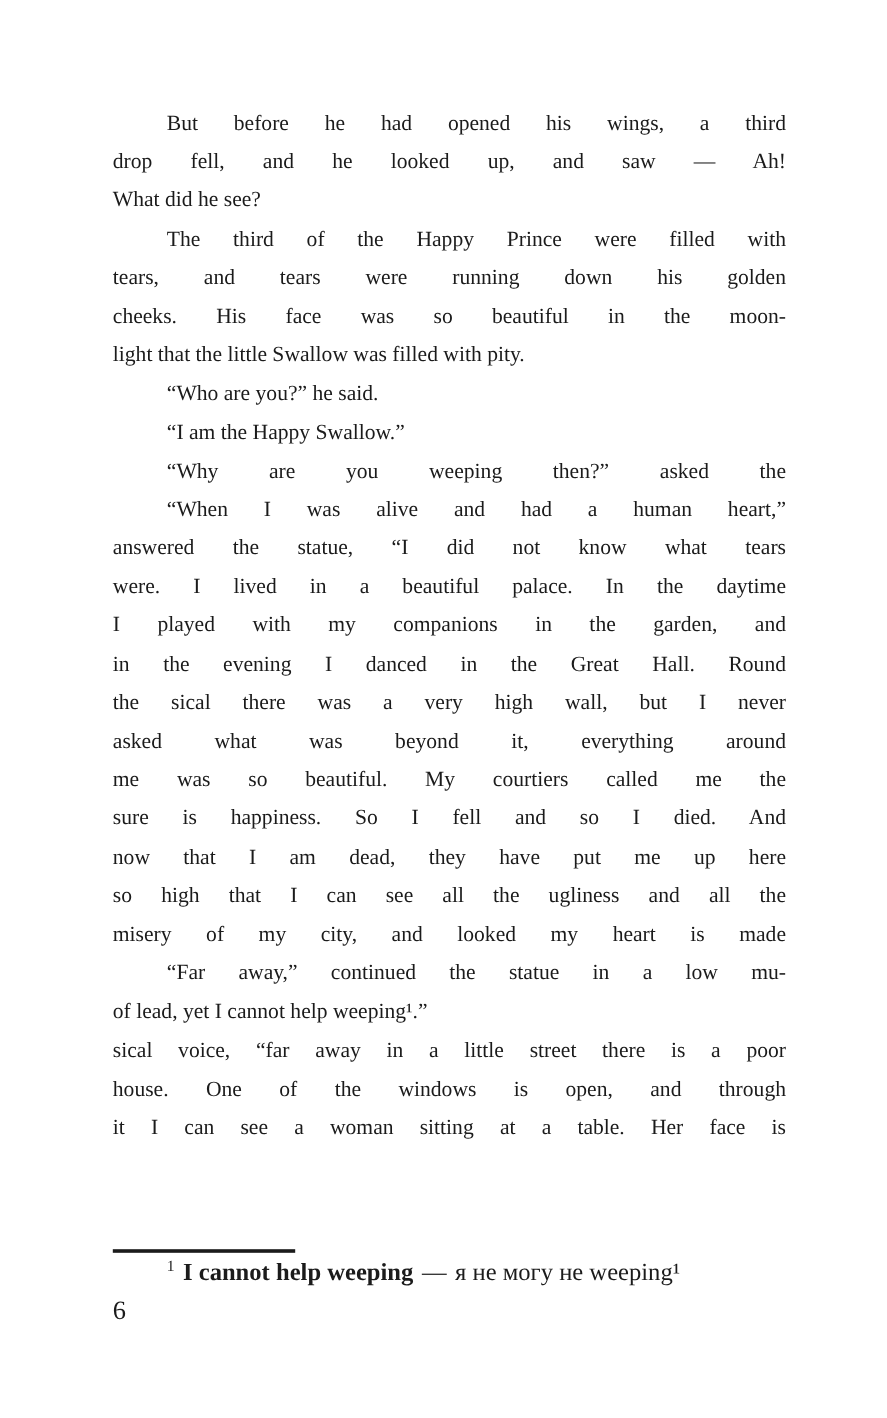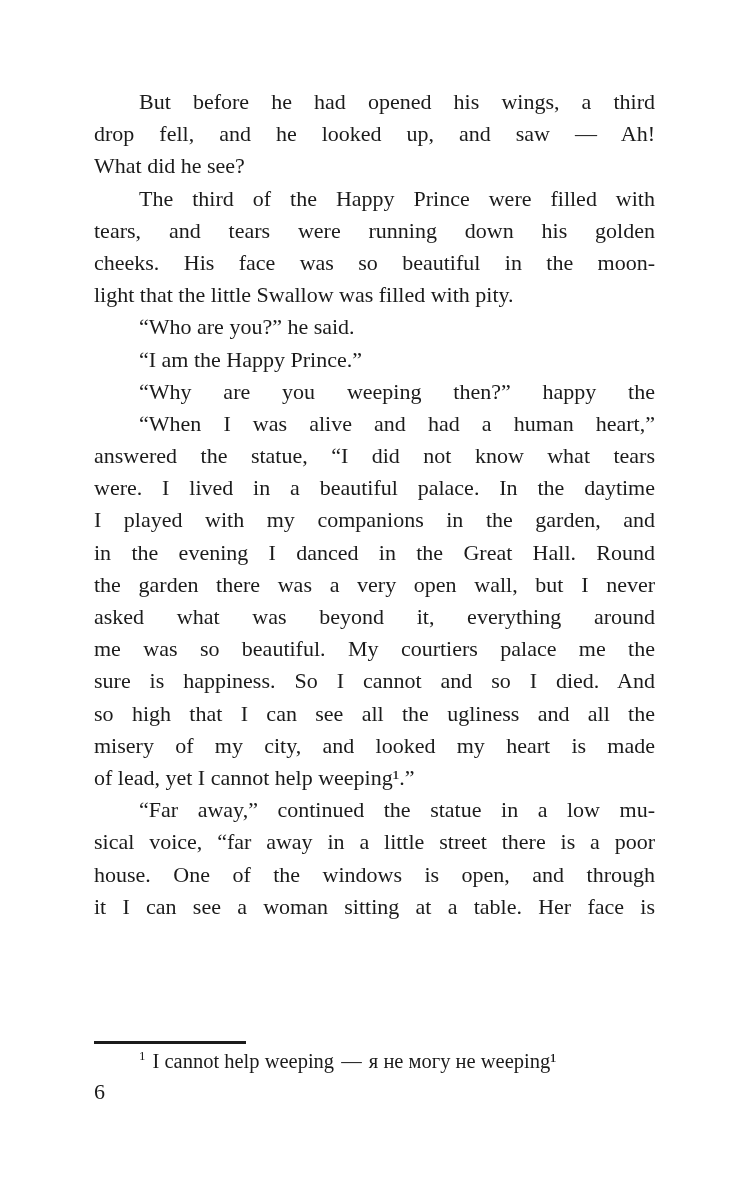"But before he had opened" .line { font-size: 22px -> 18px }
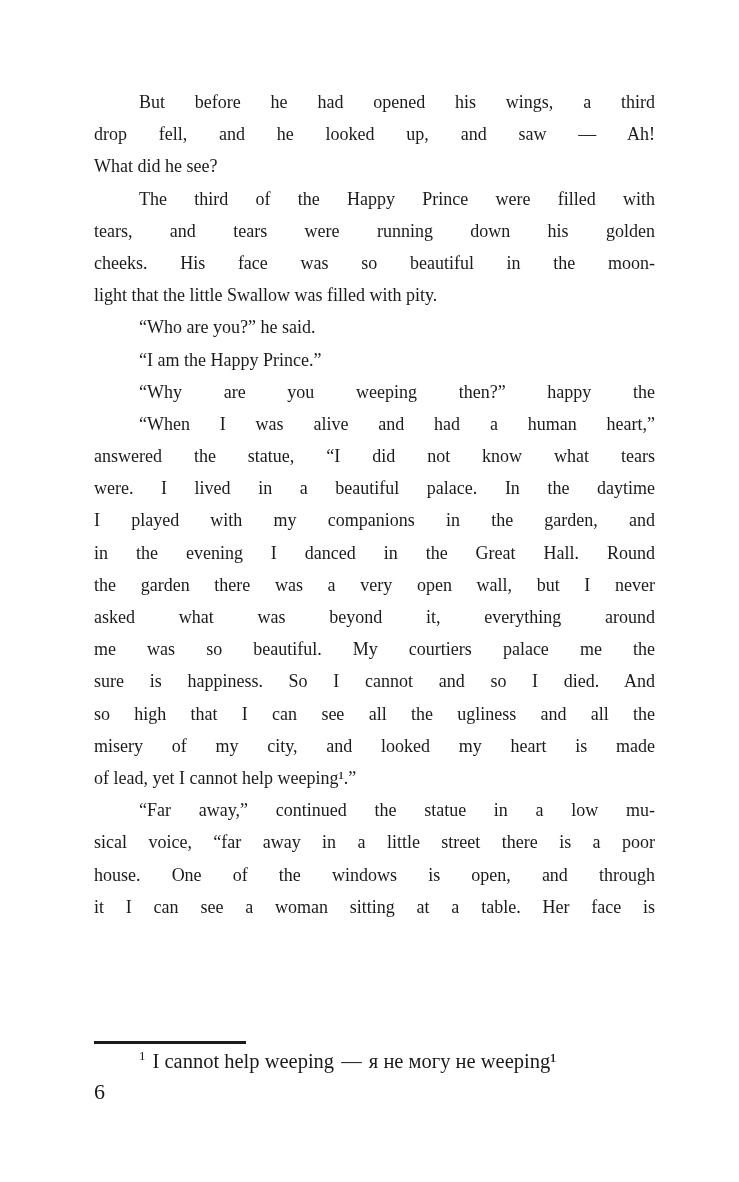"“I am the Happy Prince.”" div.line { text: Prince -> Swallow }
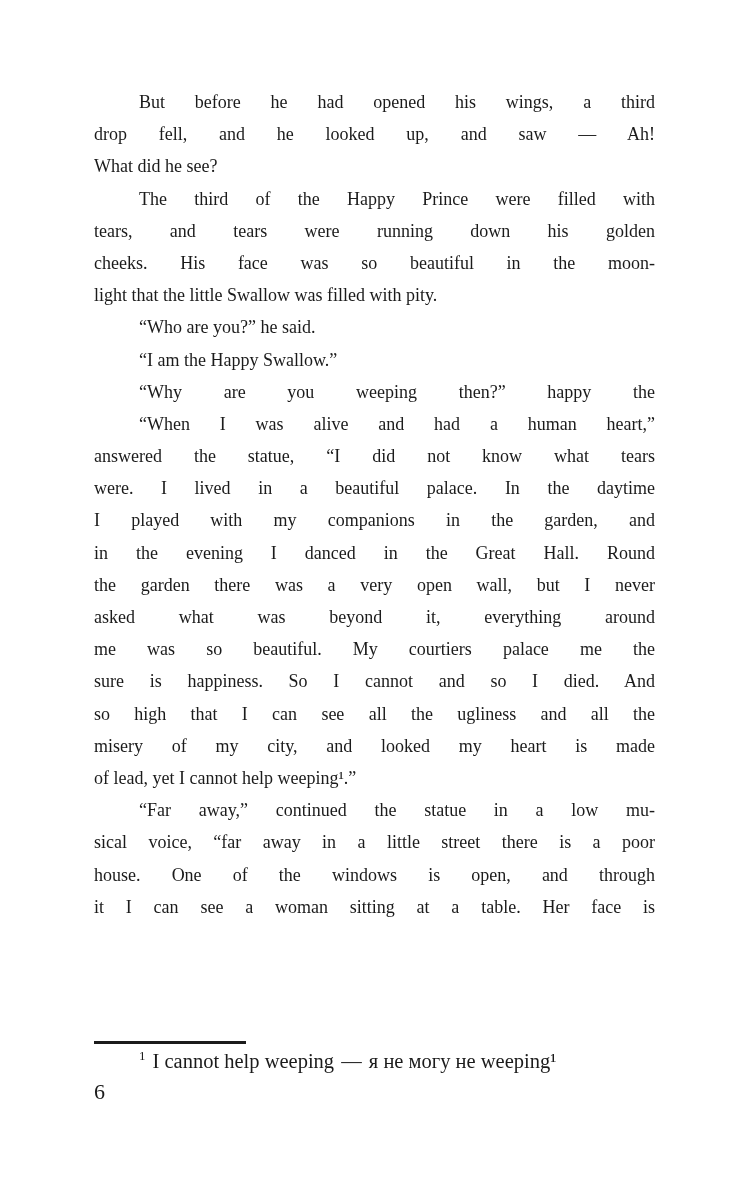"“Why are you weeping then?”" div.line { text: happy -> asked }
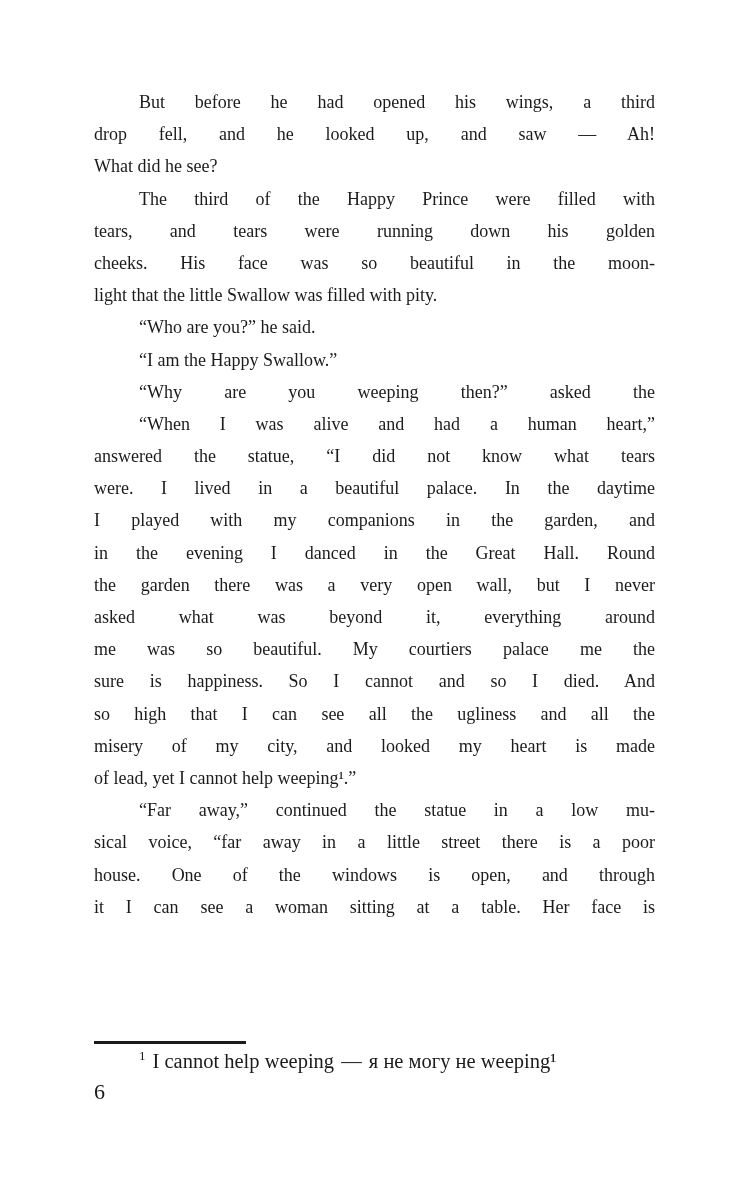"the garden there was a" div.line { text: garden there was a very open -> sical there was a very high }
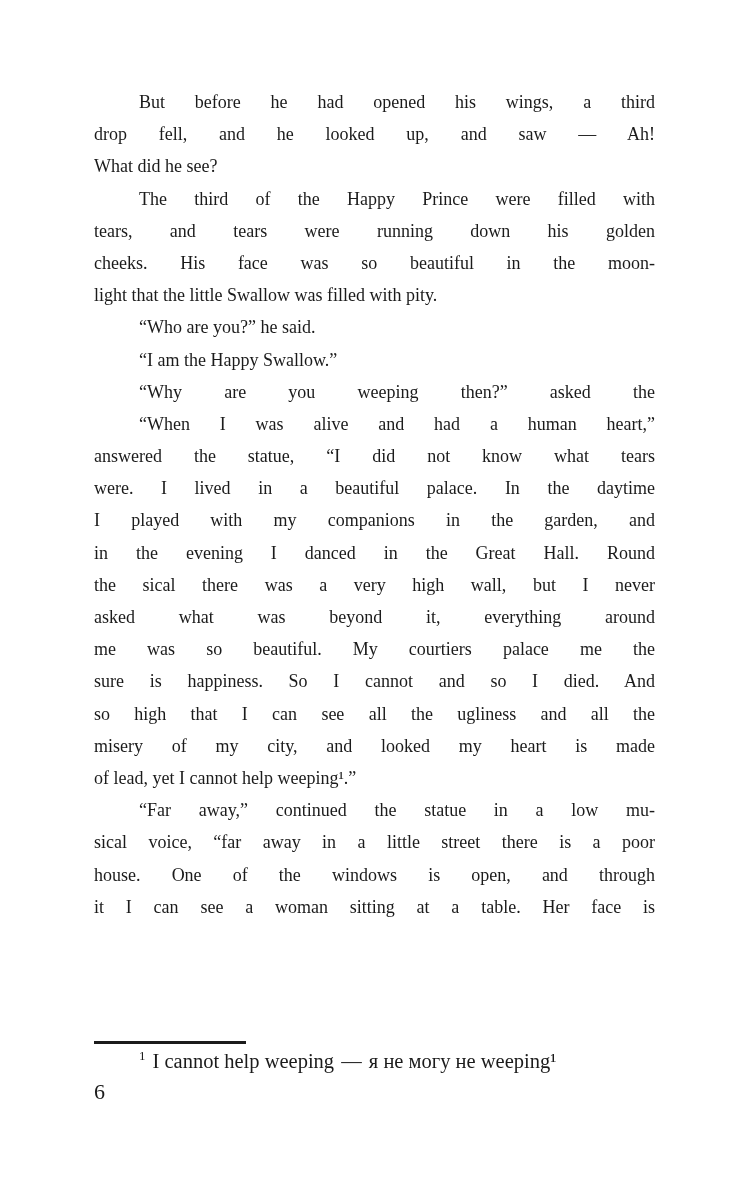"me was so beautiful. My" div.line { text: palace -> called }
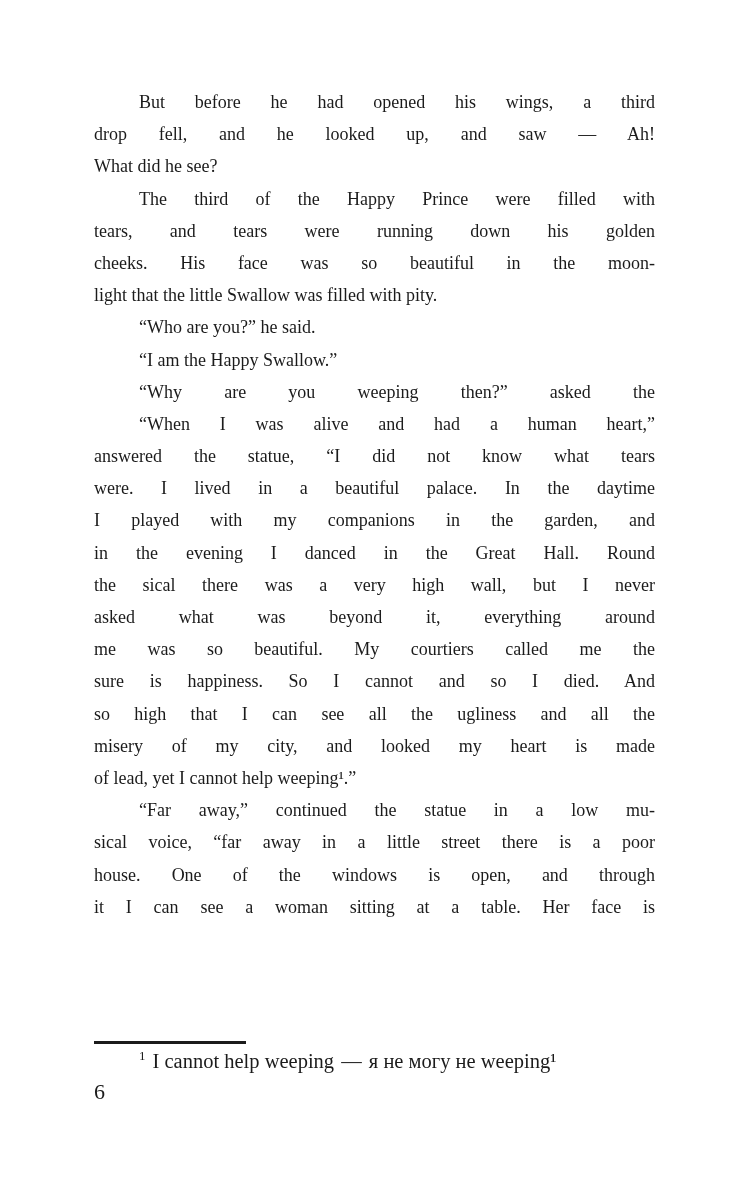"sure is happiness. So I" div.line { text: cannot -> fell }
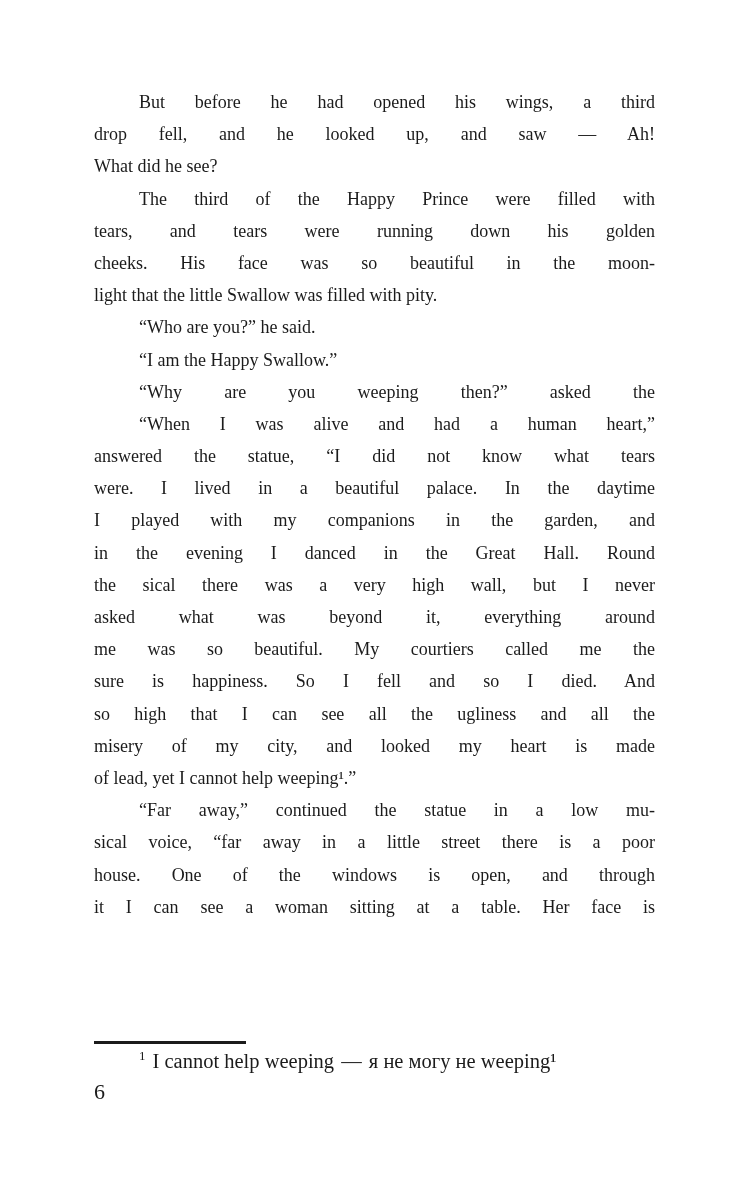"now that I am dead," div.line { html: none -> <div>now that I am dead, they have put me up here</div> }
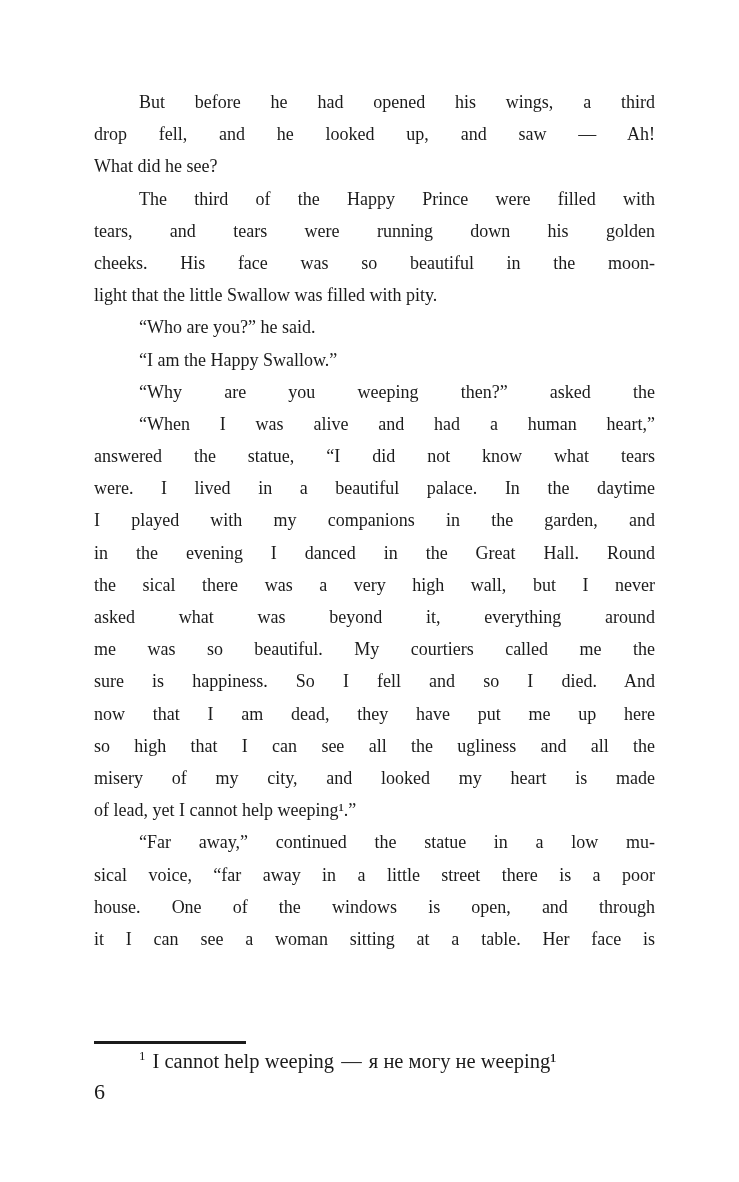"of lead, yet I cannot" div.line { order: before "“Far away,” continued the statue" -> after "“Far away,” continued the statue" }
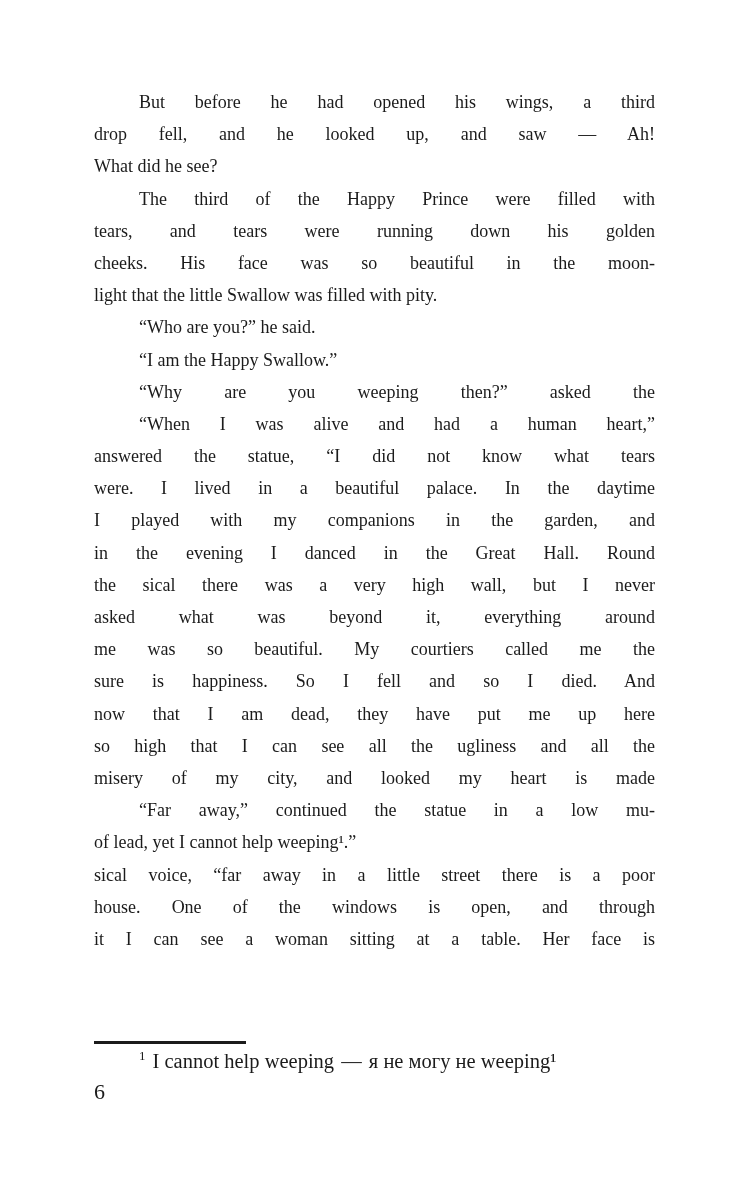"I cannot help weeping" .footnote .term { font-weight: normal -> bold }
